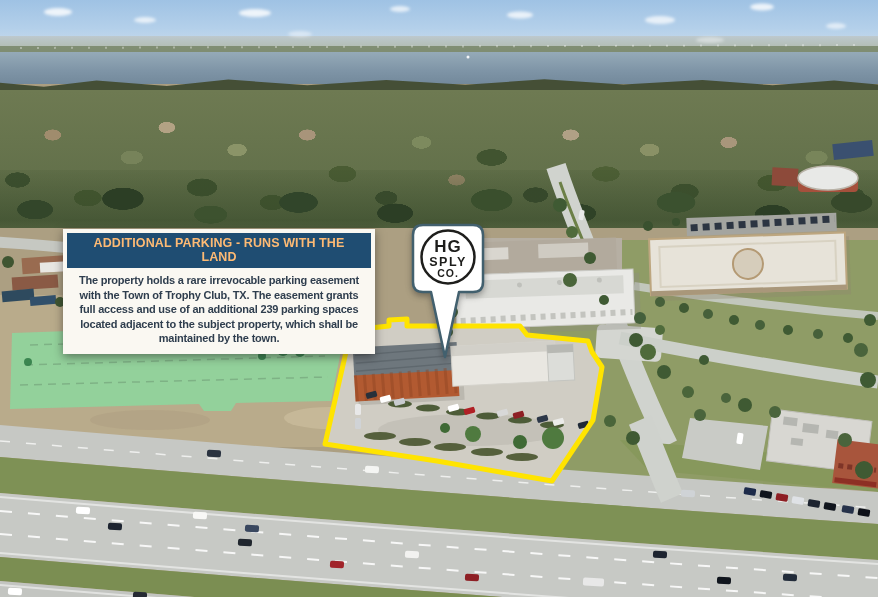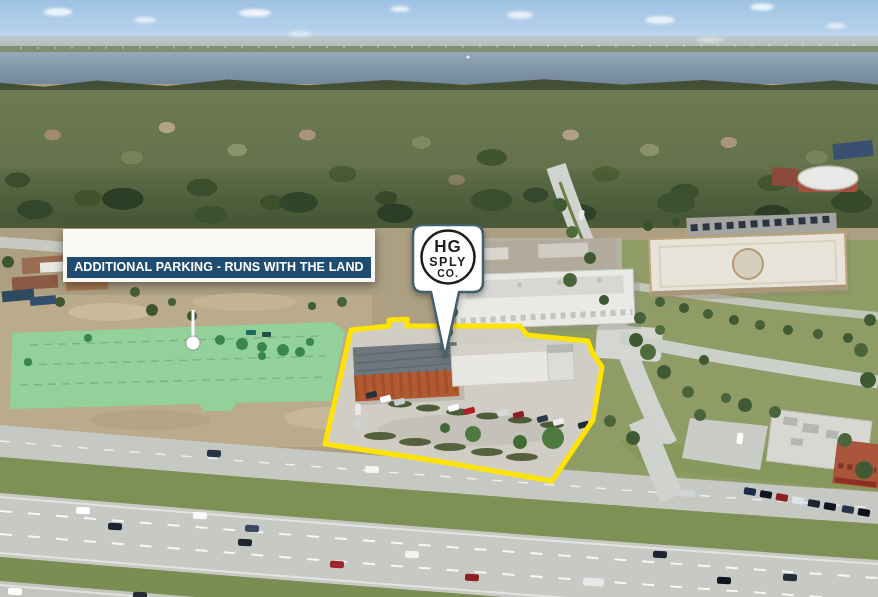"ADDITIONAL PARKING - RUNS WITH" .callout-header { color: #ffffff -> #fdba74; margin-top: 24px -> none; padding: 3px 2px 4px -> 3px 16px 4px }
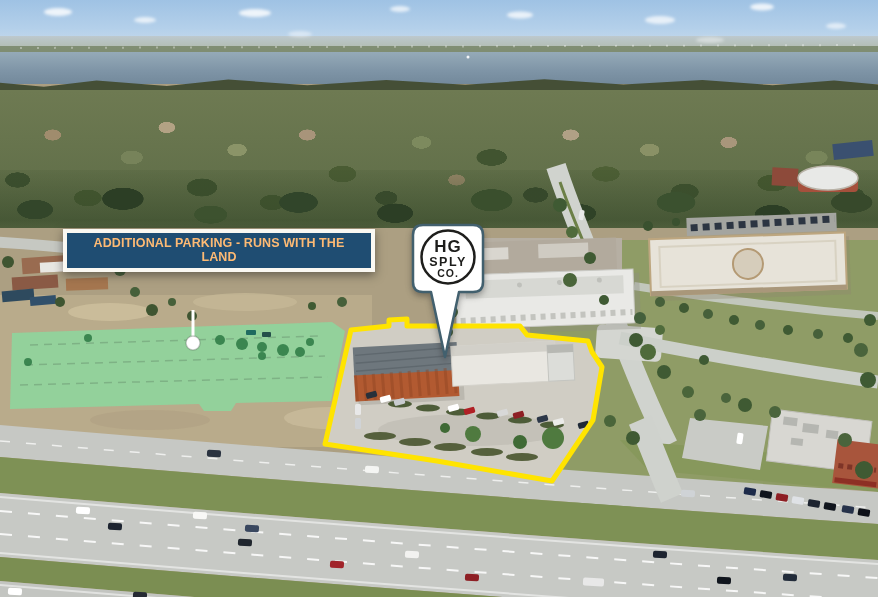"The property holds a rare" p.callout-body { html: none -> <p>The property holds a rare irrevocable parking easement with the Town of Trophy Club, TX. The easement grants full access and use of an additional 239 parking spaces located adjacent to the subject property, which shall be maintained by the town.</p> }
